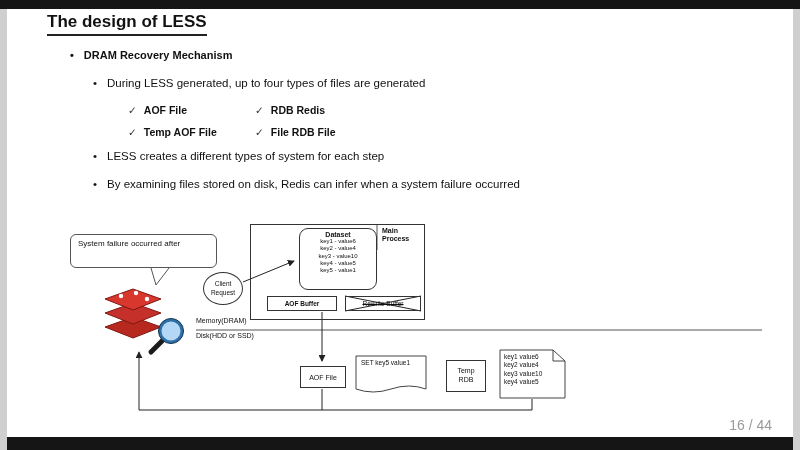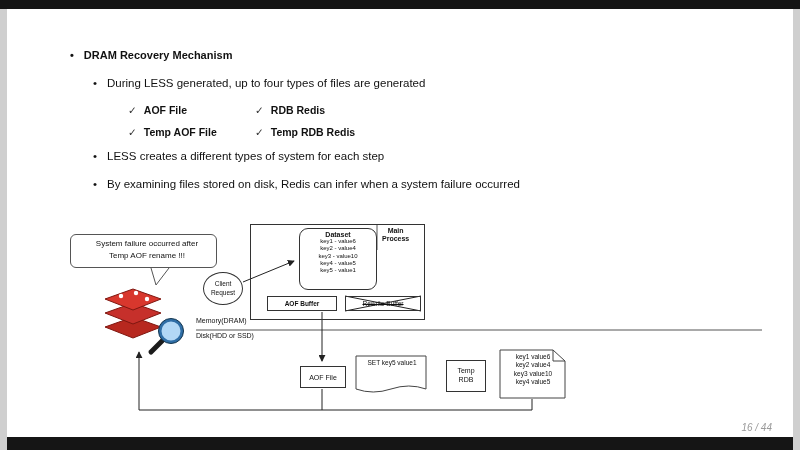"The design of LESS" div.title { html: none -> <div> <span>The design of LESS</span> </div> }
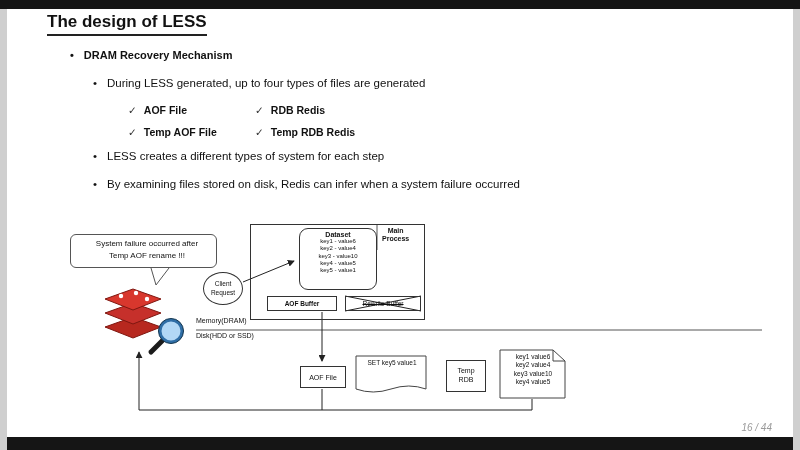"Temp RDB Redis" span { text: Temp RDB Redis -> File RDB File }
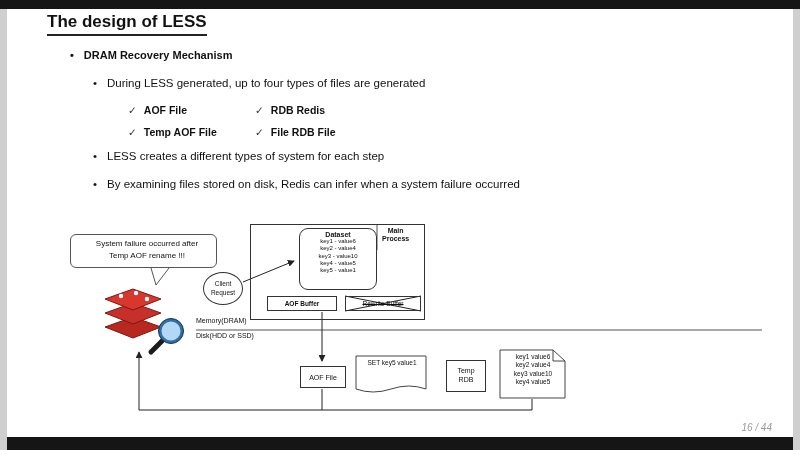"System failure occurred after" .d { text-align: center -> none }
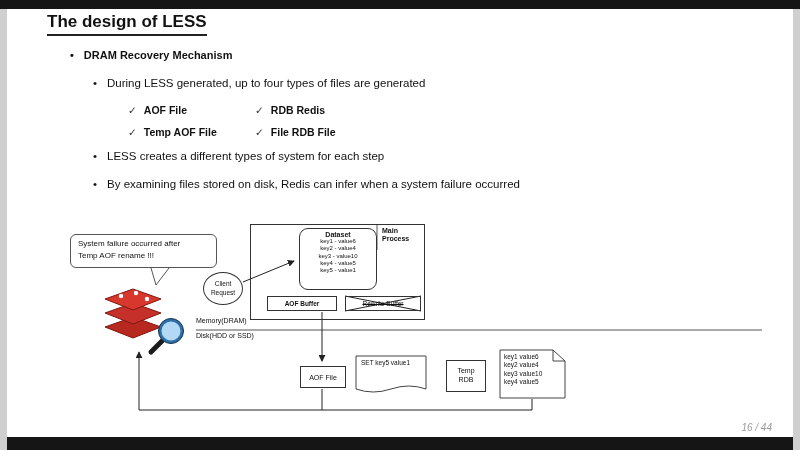"Temp AOF rename !!!" div { html: <div>Temp AOF rename !!!</div> -> none }
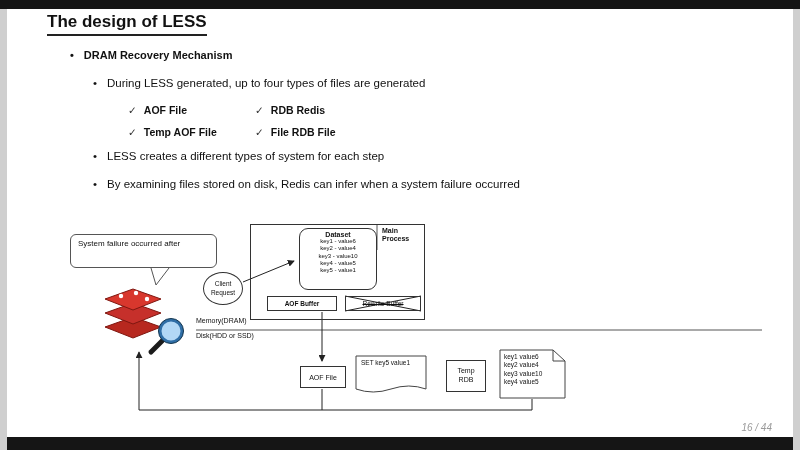"16 / 44" .page-num { font-size: 10px -> 14px; font-style: italic -> none }
